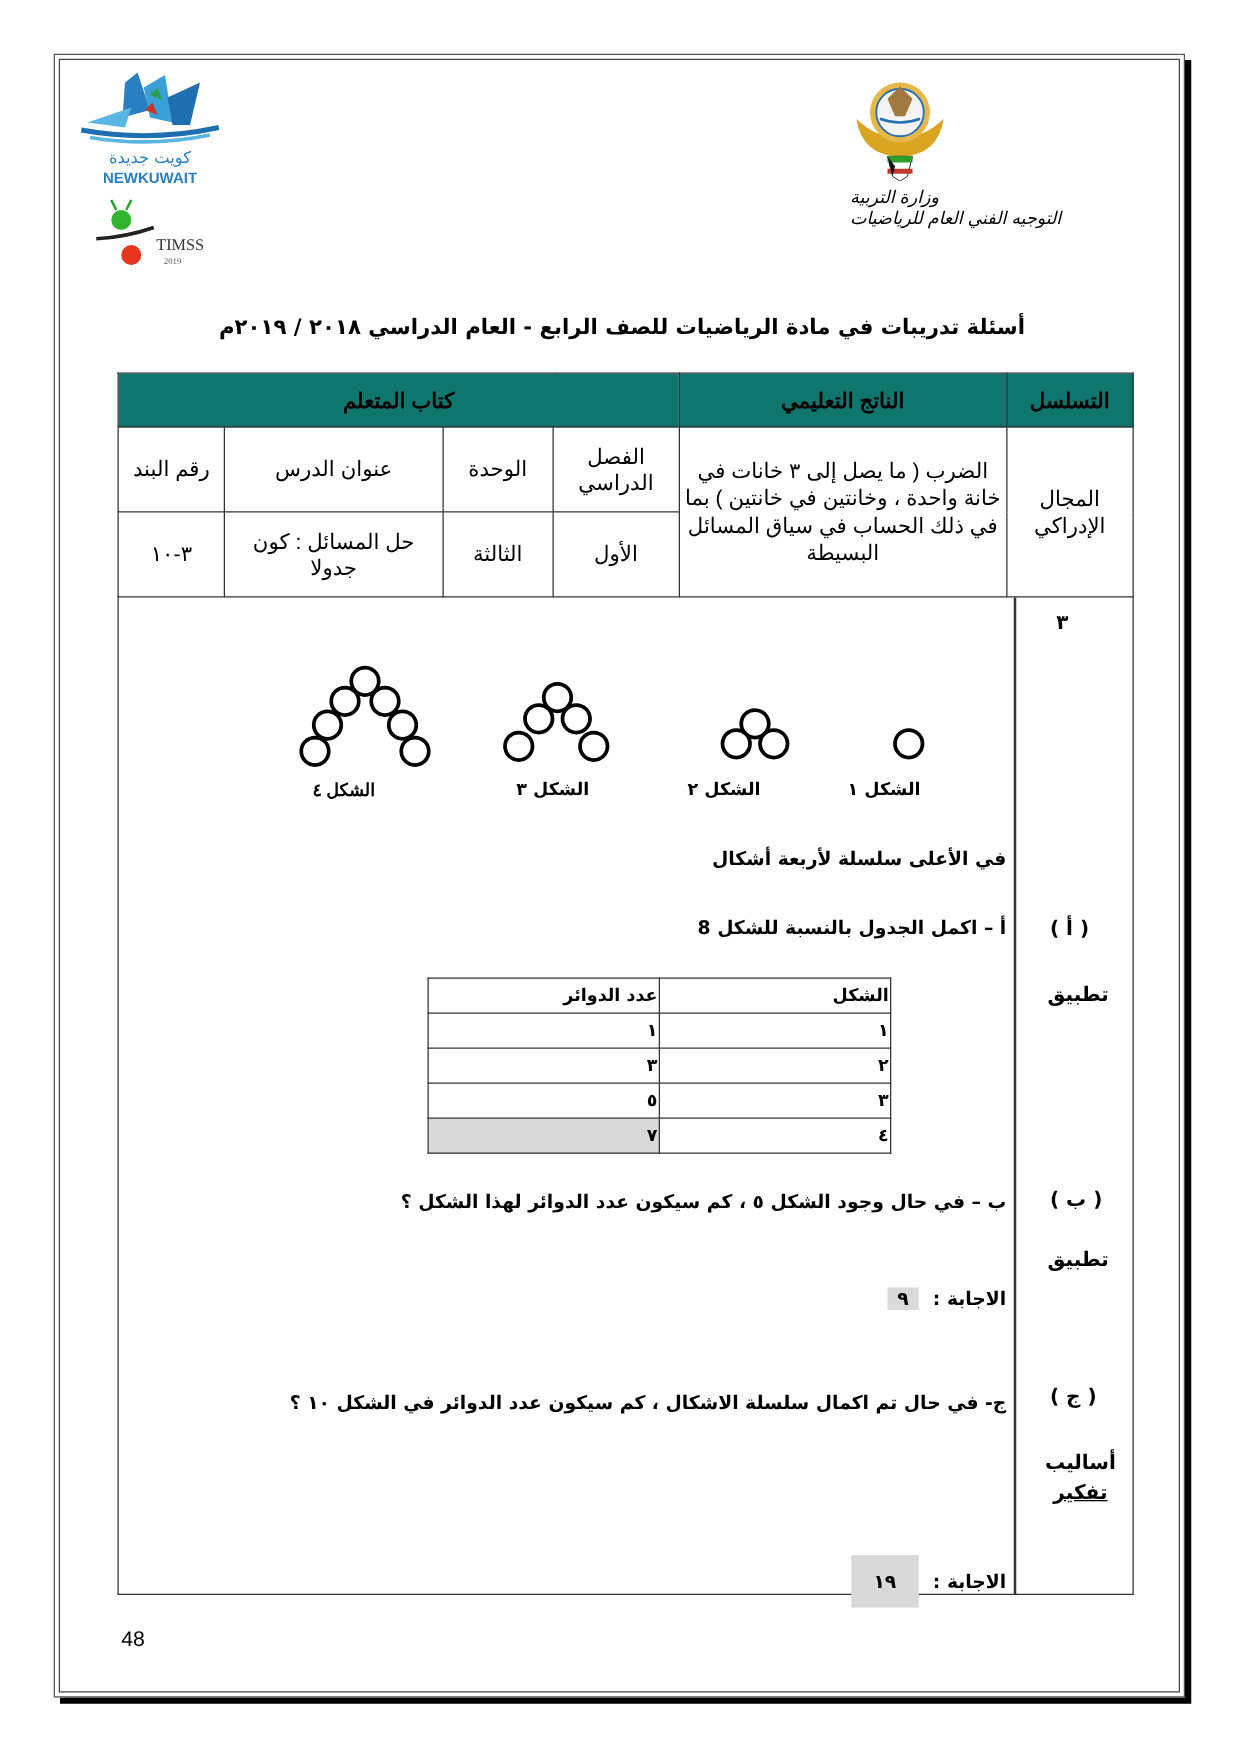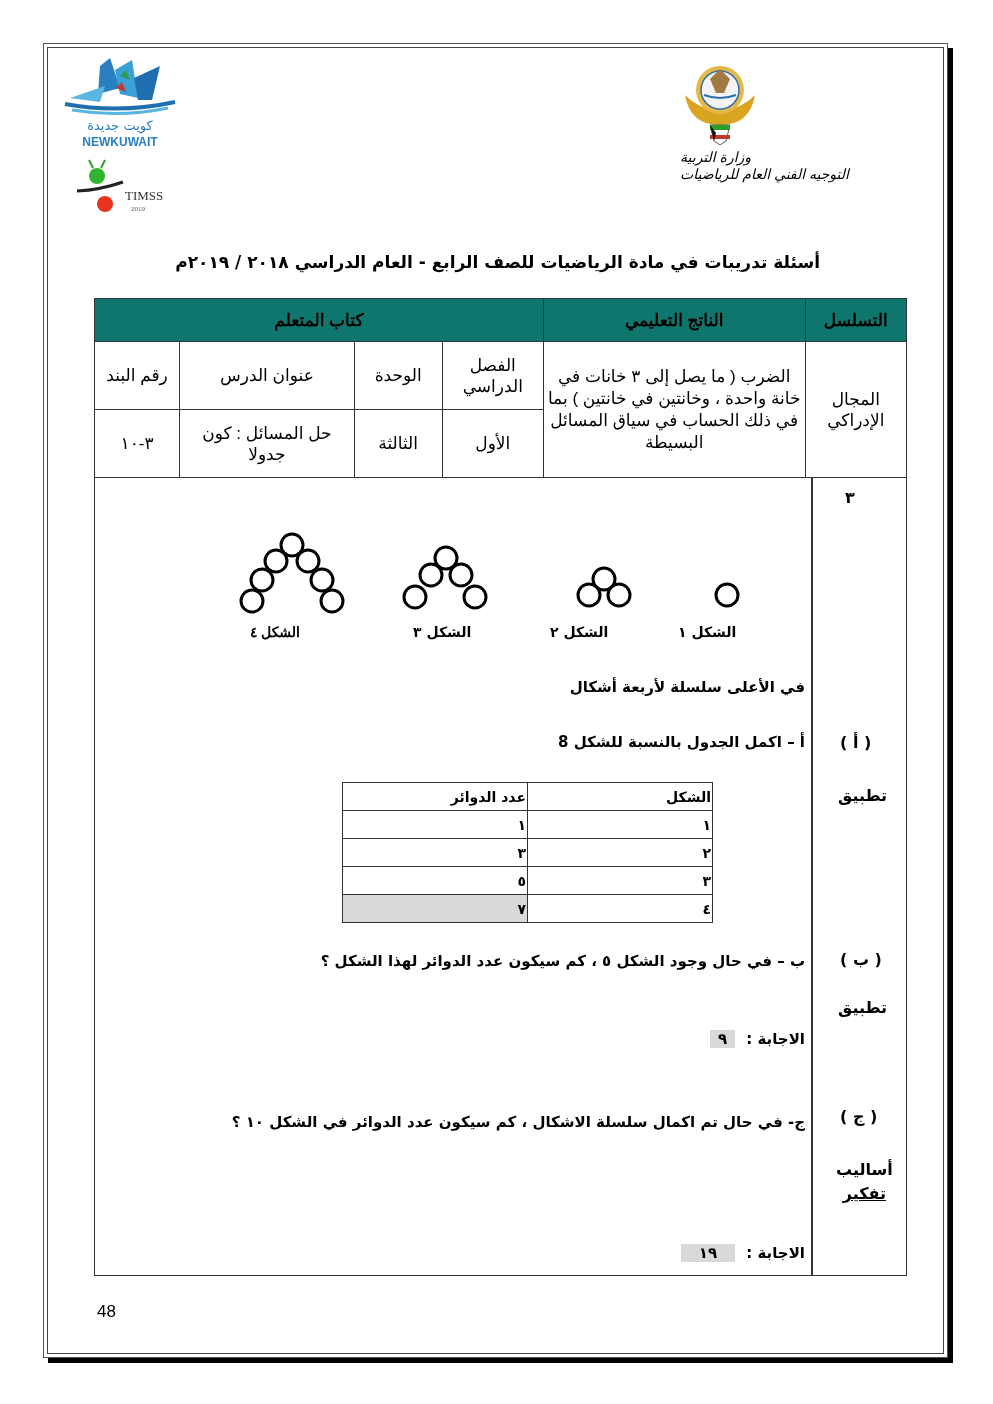"١٩" span.ans-box { padding: 0 18px -> 12px 18px }
